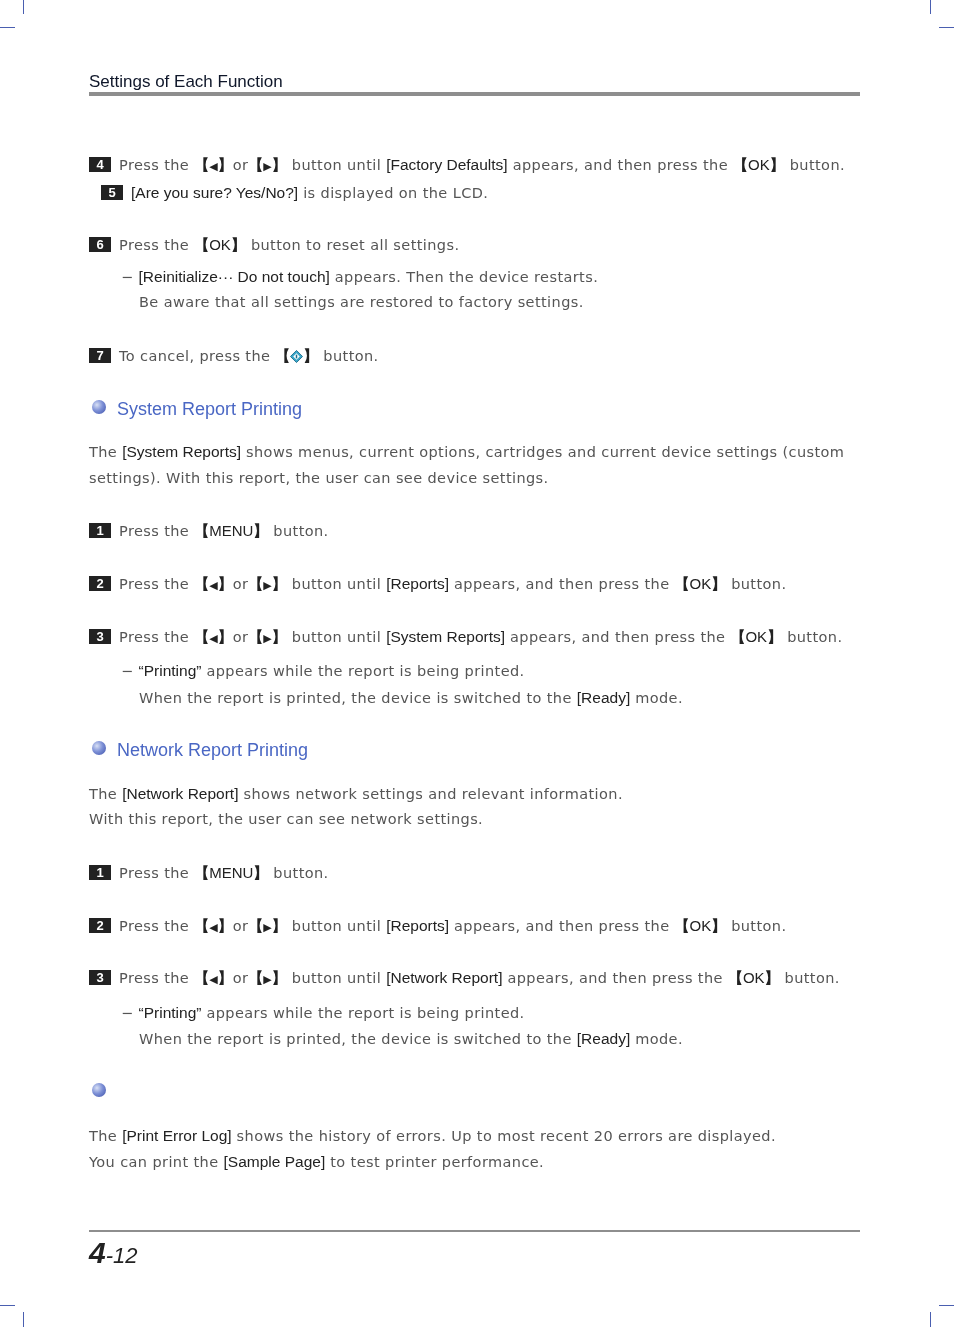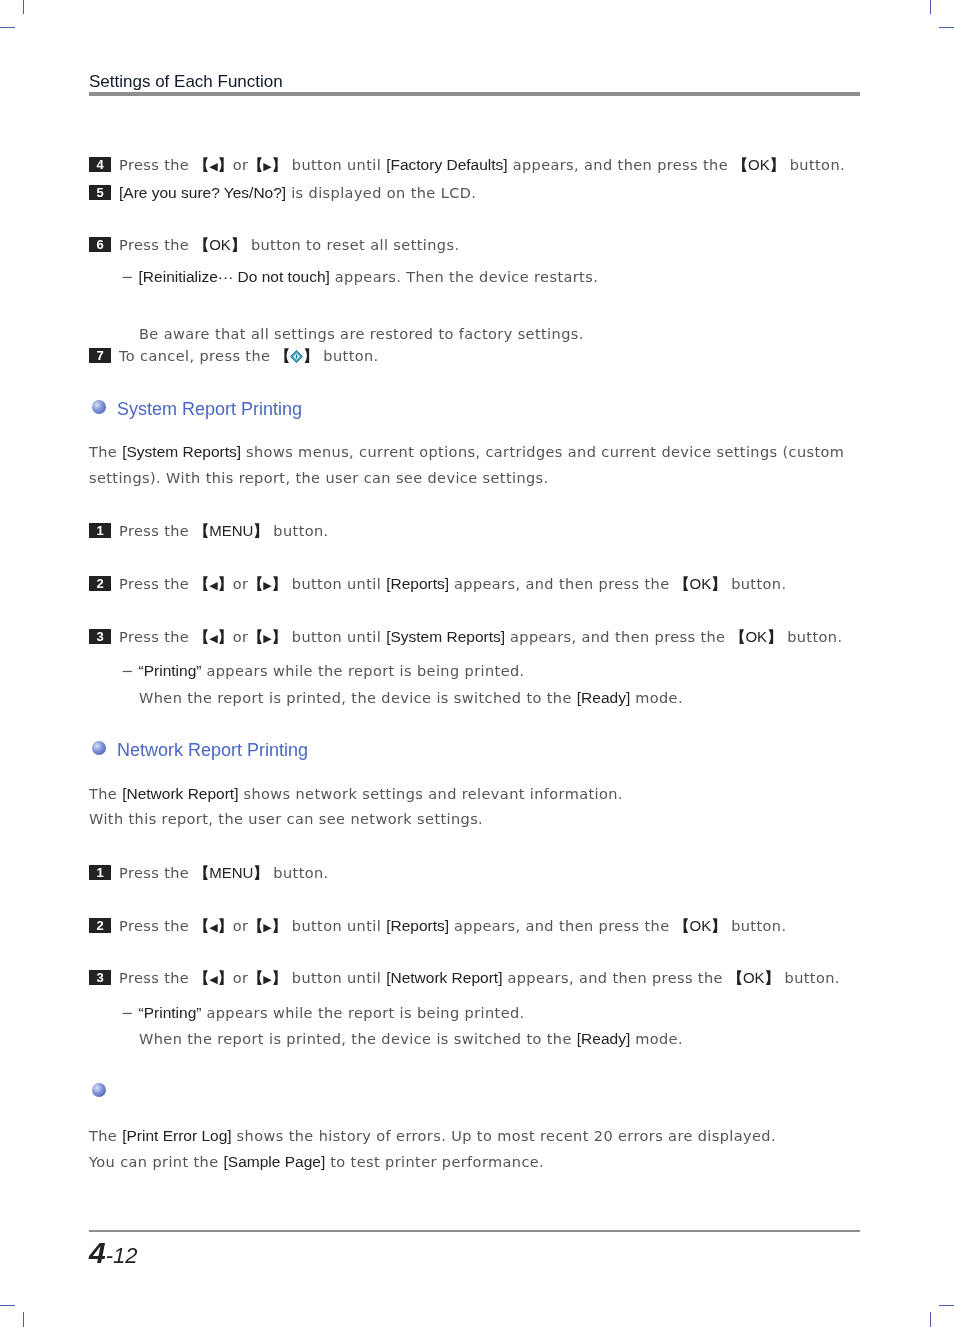"5 [Are you sure? Yes/No?]" div.line { margin-left: none -> 12px }
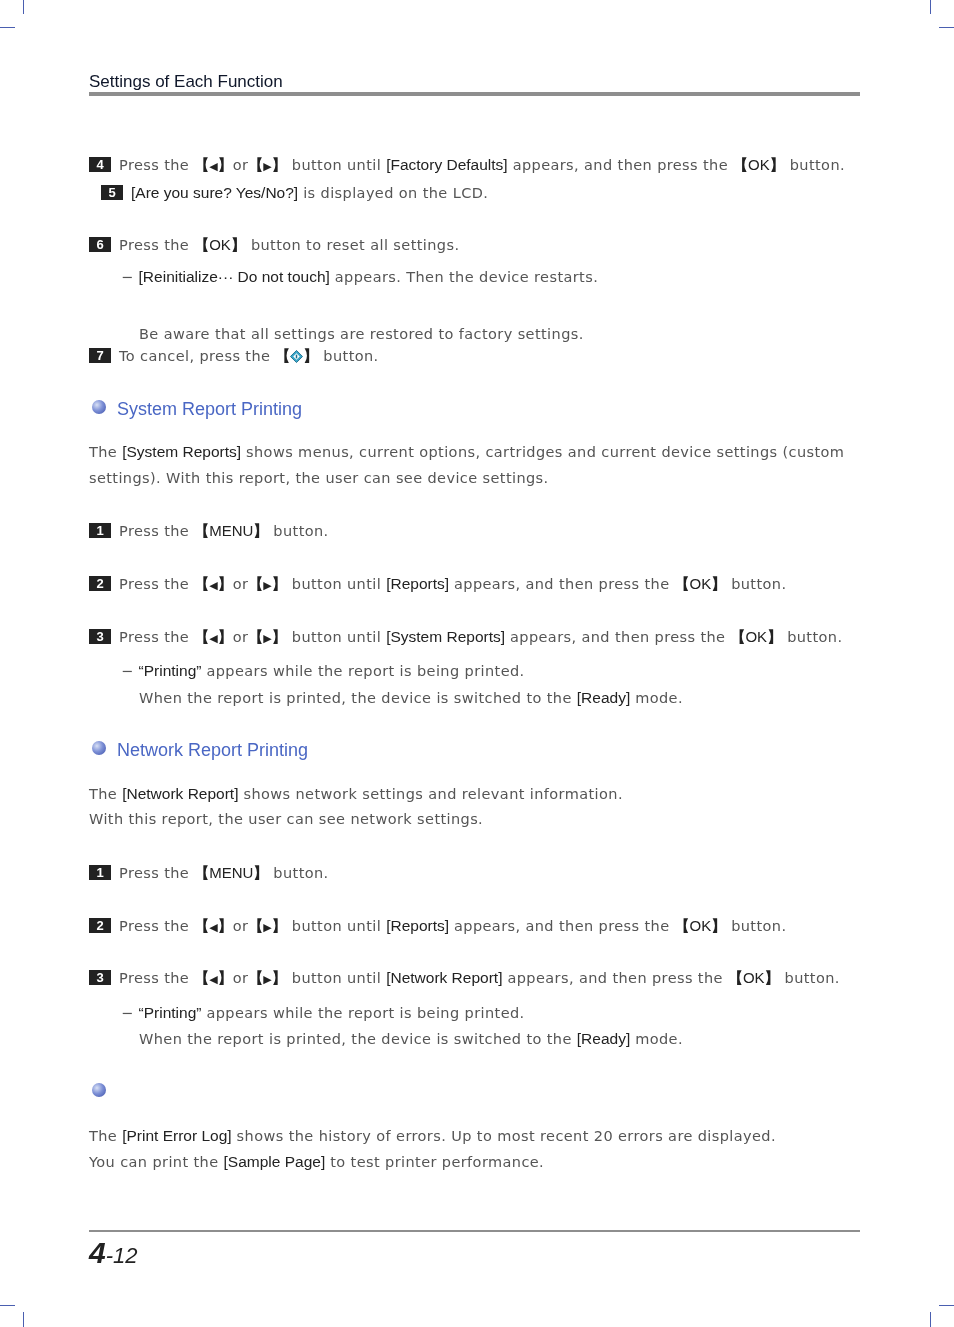"Be aware that all settings" div.line { margin-top: 32px -> none }
